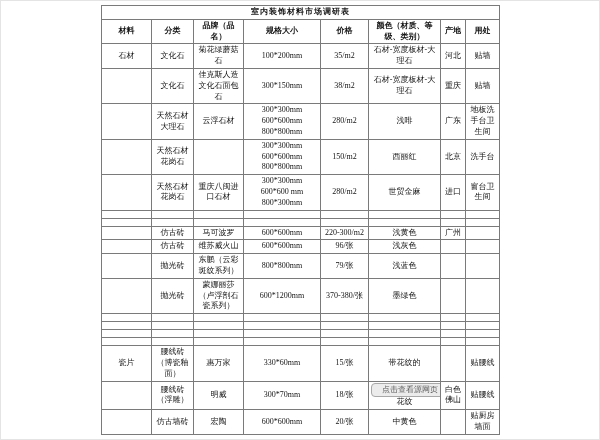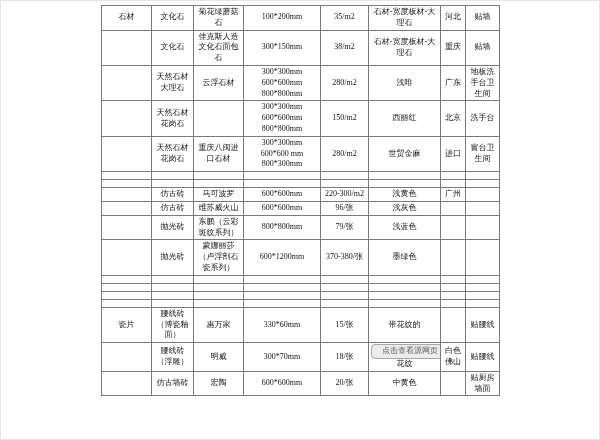"室内装饰材料市场调研表" tr { html: none -> <tr> <td>室内装饰材料市场调研表</td> </tr> }
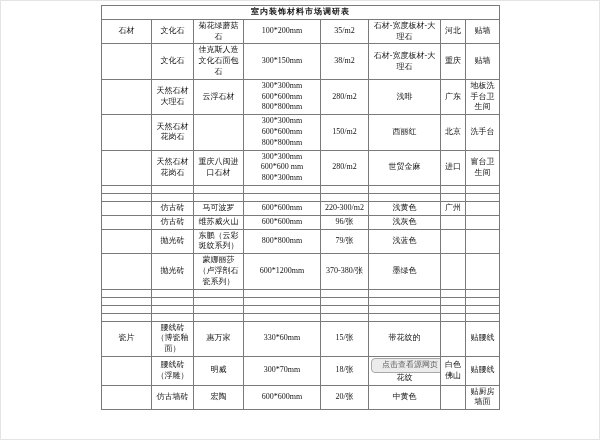"材料" tr { html: none -> <tr> <td>材料</td> <td>分类</td> <td>品牌（品名）</td> <td>规格大小</td> <td>价格</td> <td>颜色（材质、等级、类别）</td> <td>产地</td> <td>用处</td> </tr> }
